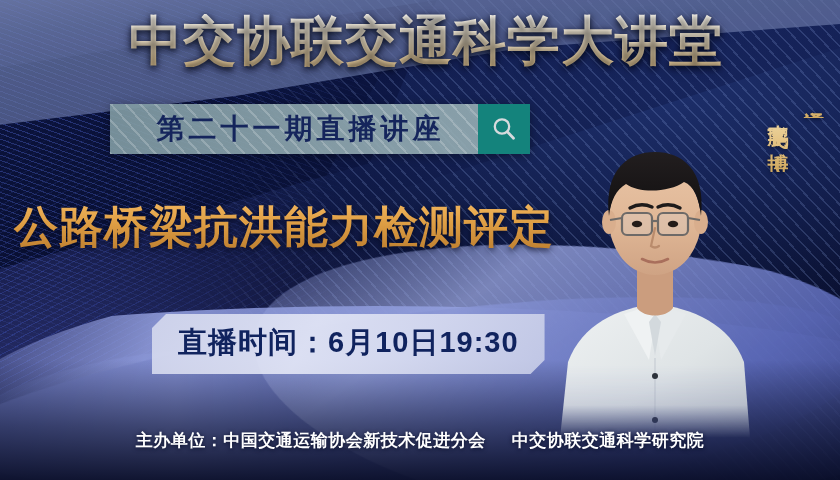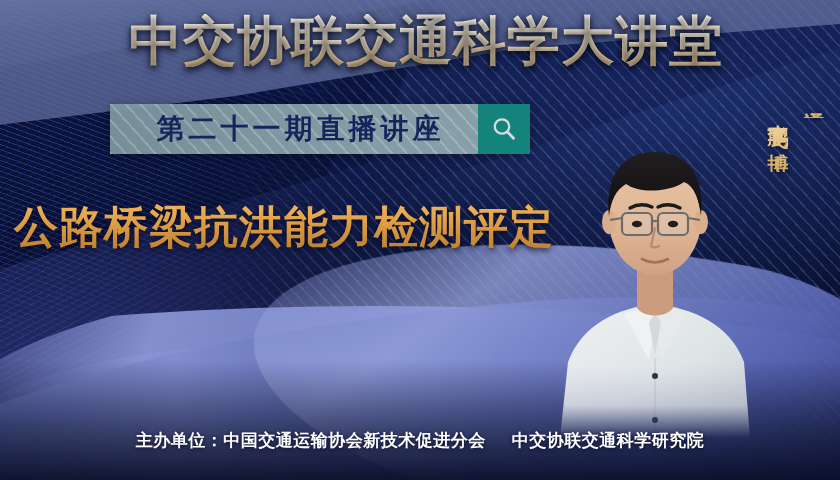"直播时间：6月10日19:30" div.time-chip { html: none -> <div>直播时间：6月10日19:30</div> }
